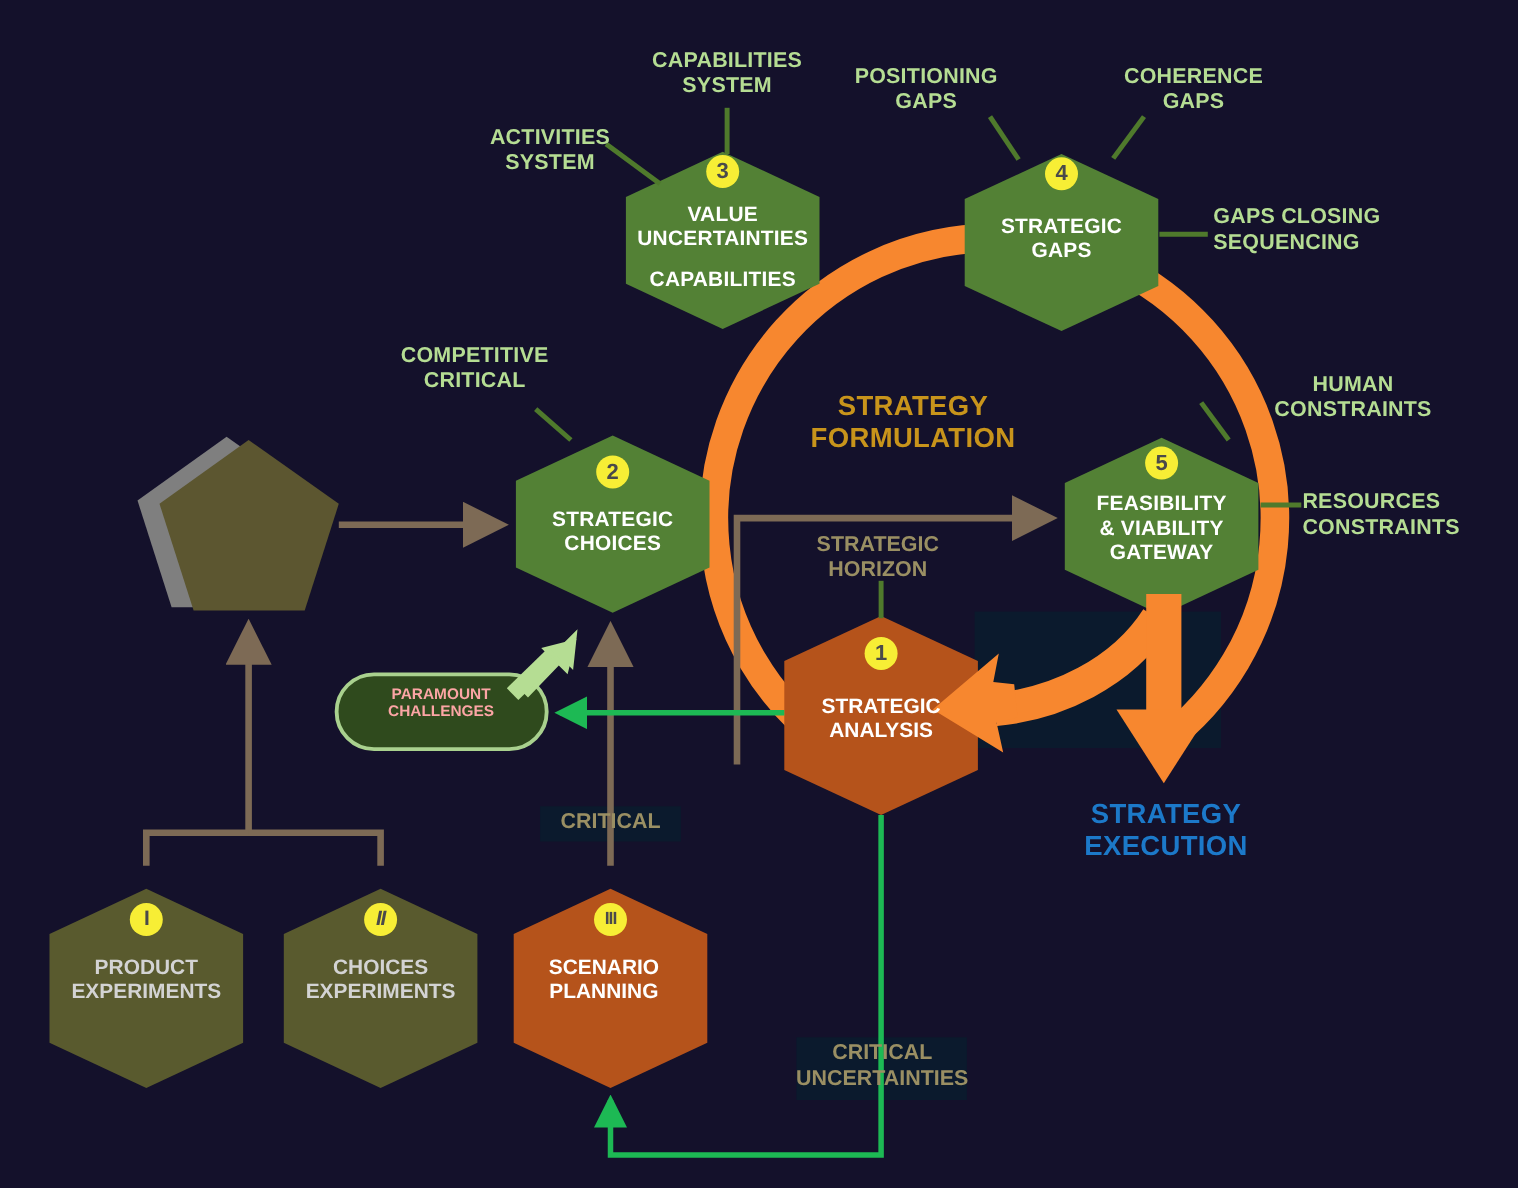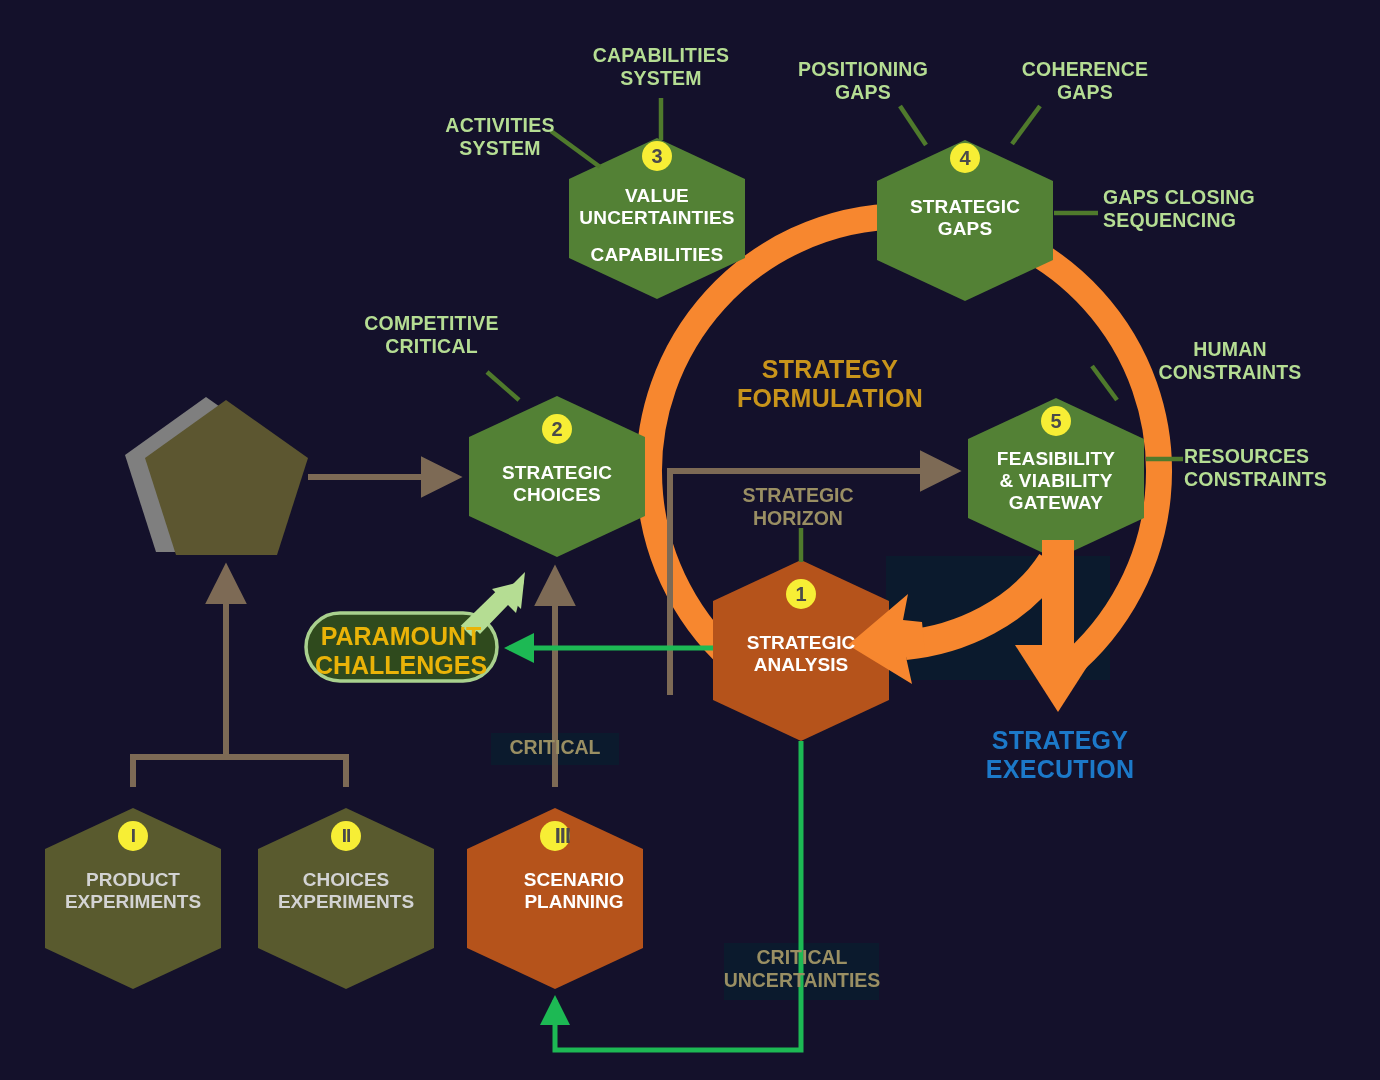"POSITIONING" div.txt { left: 763px -> 742px }
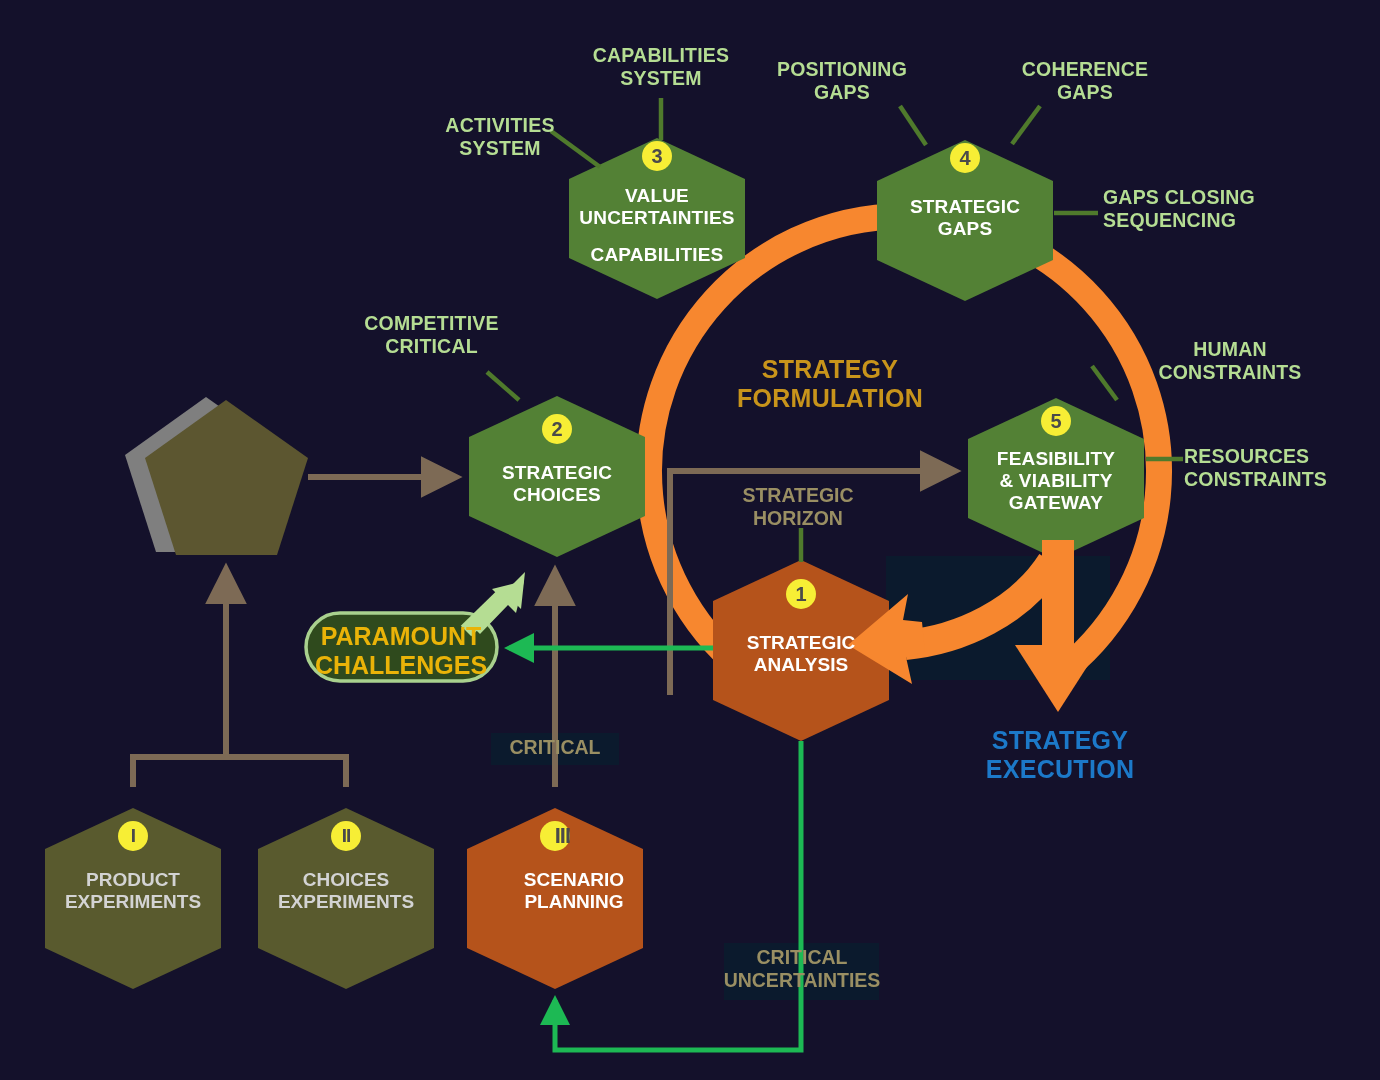"PARAMOUNT" .pill-label { color: #eab308 -> #fca5a5; font-size: 25px -> 14px }
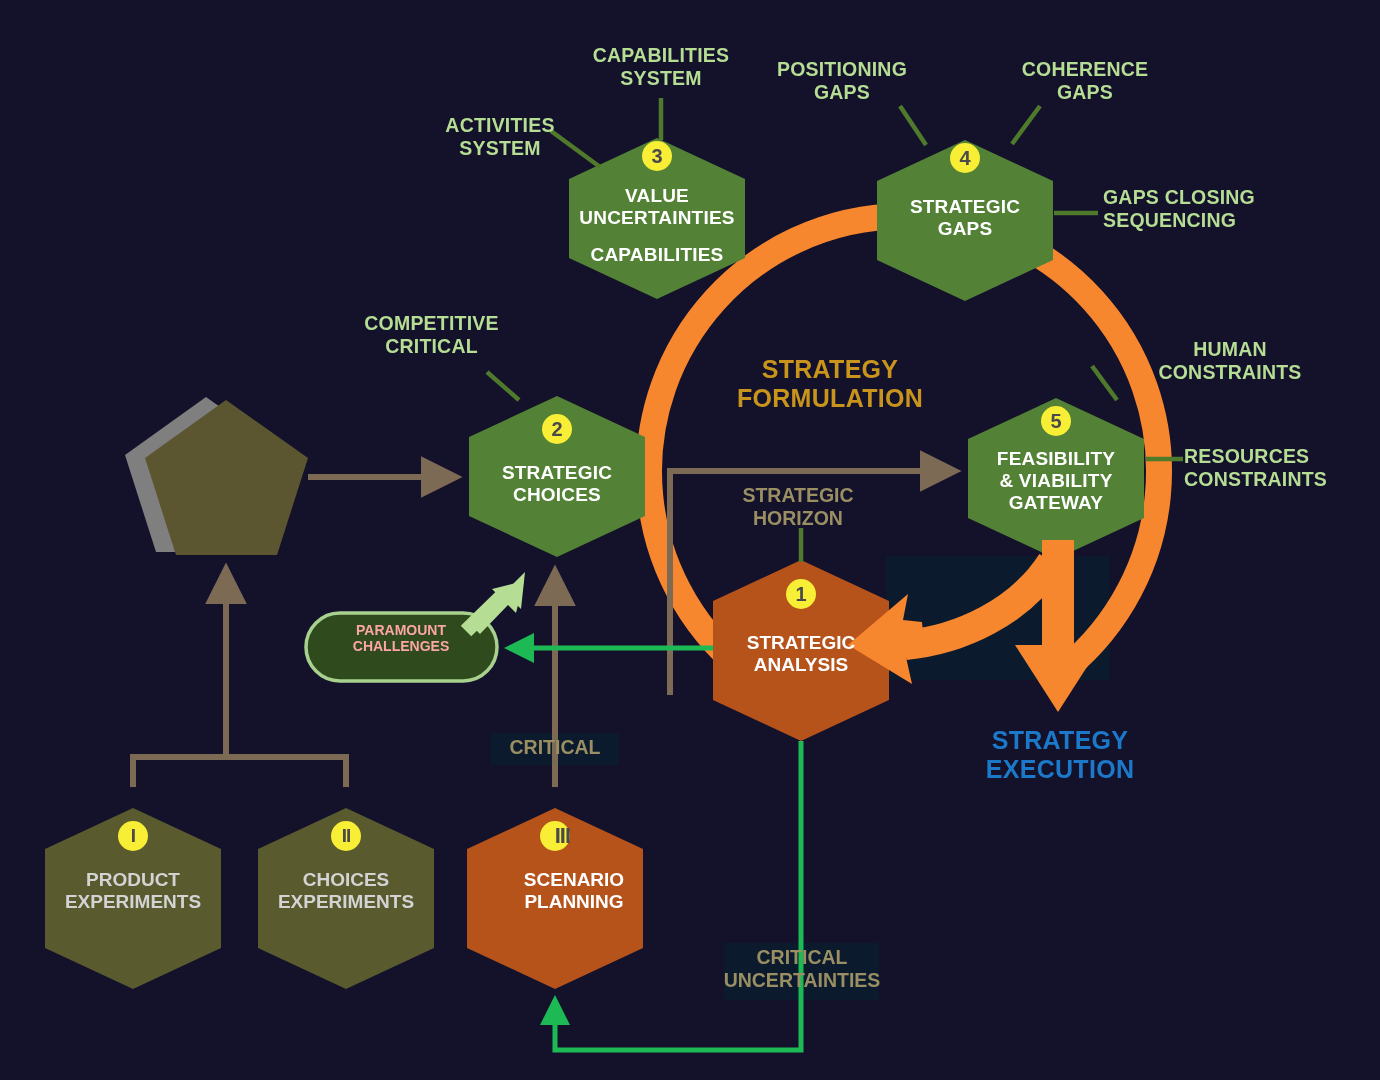"II" div.badge-num { font-style: none -> italic }
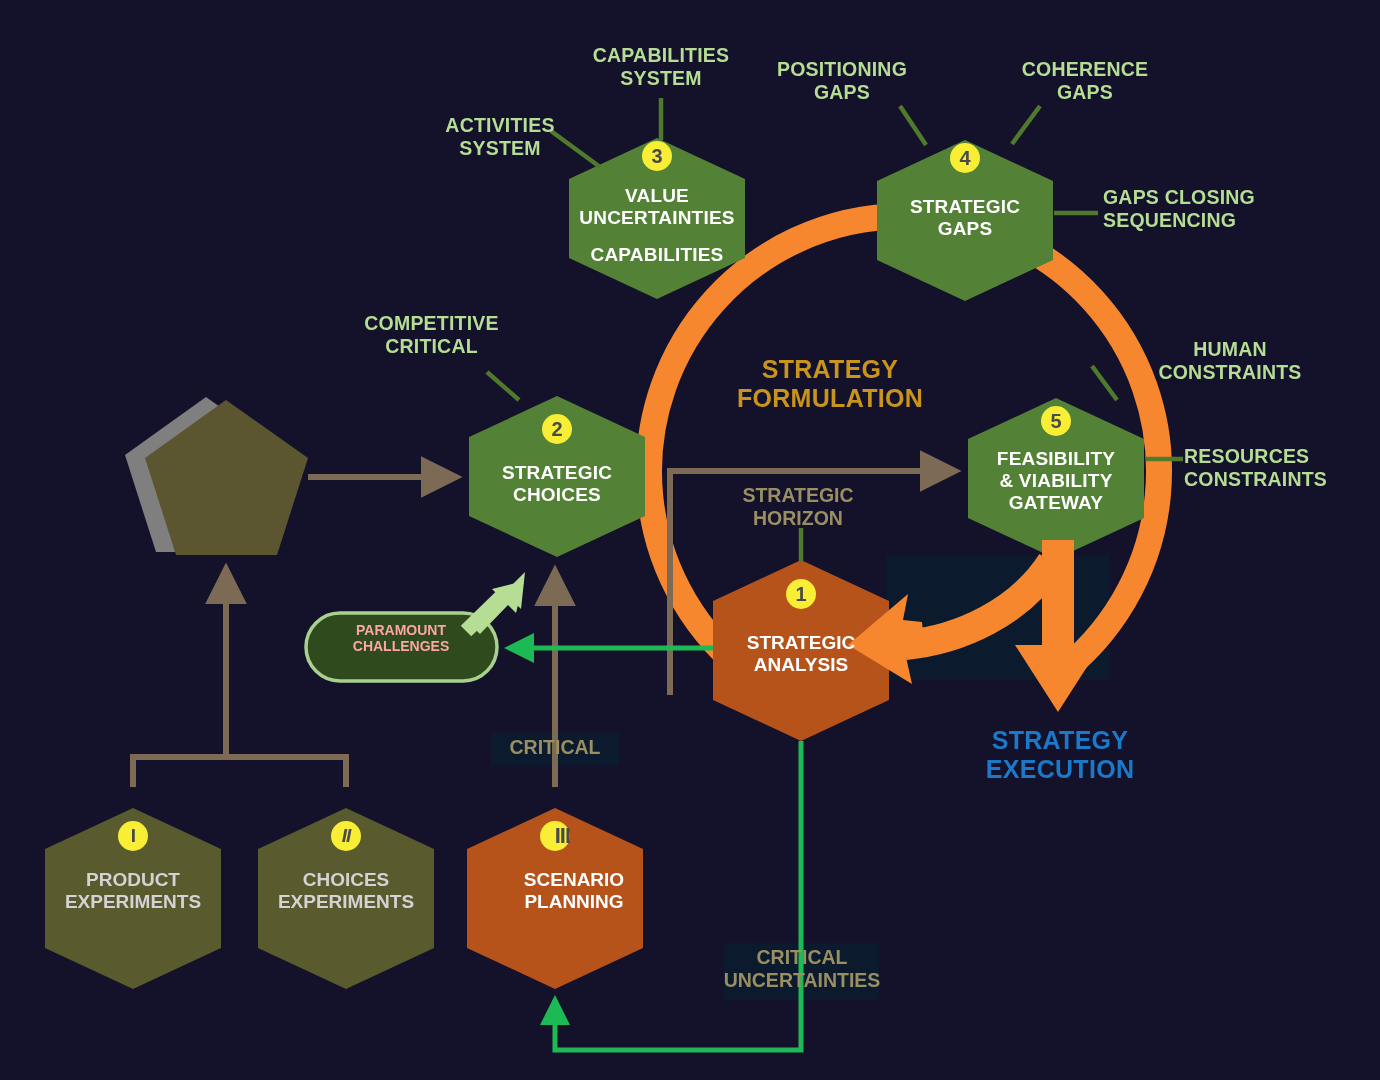"III" div.badge-num { font-size: 22px -> 16px; text-align: right -> none }
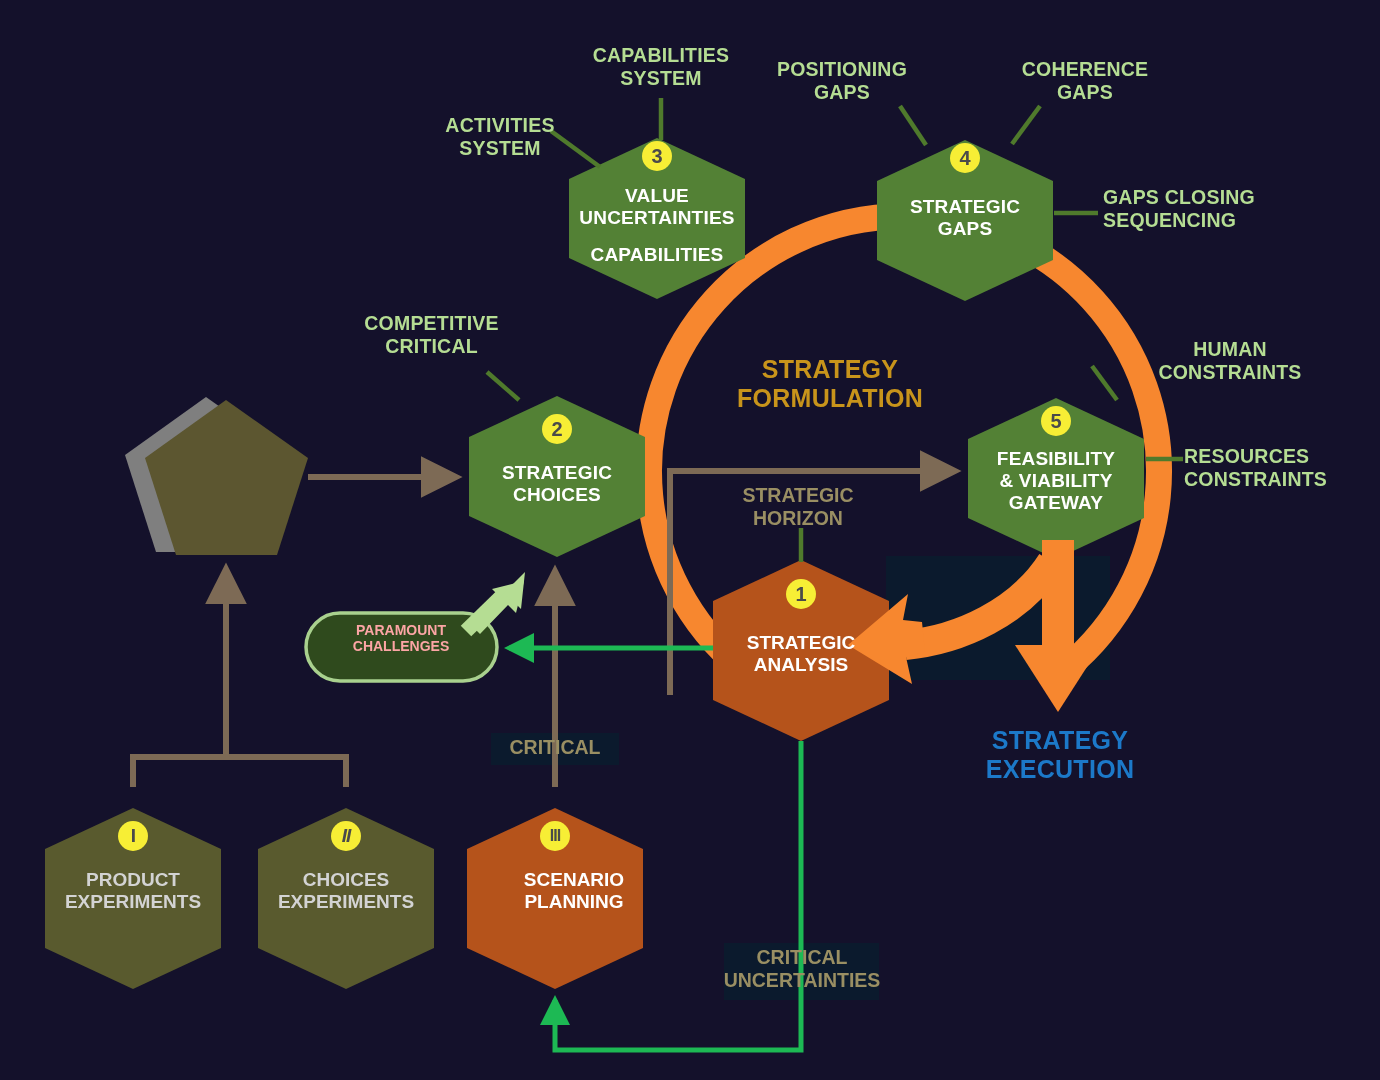"SCENARIO" div.txt { left: 474px -> 449px }
